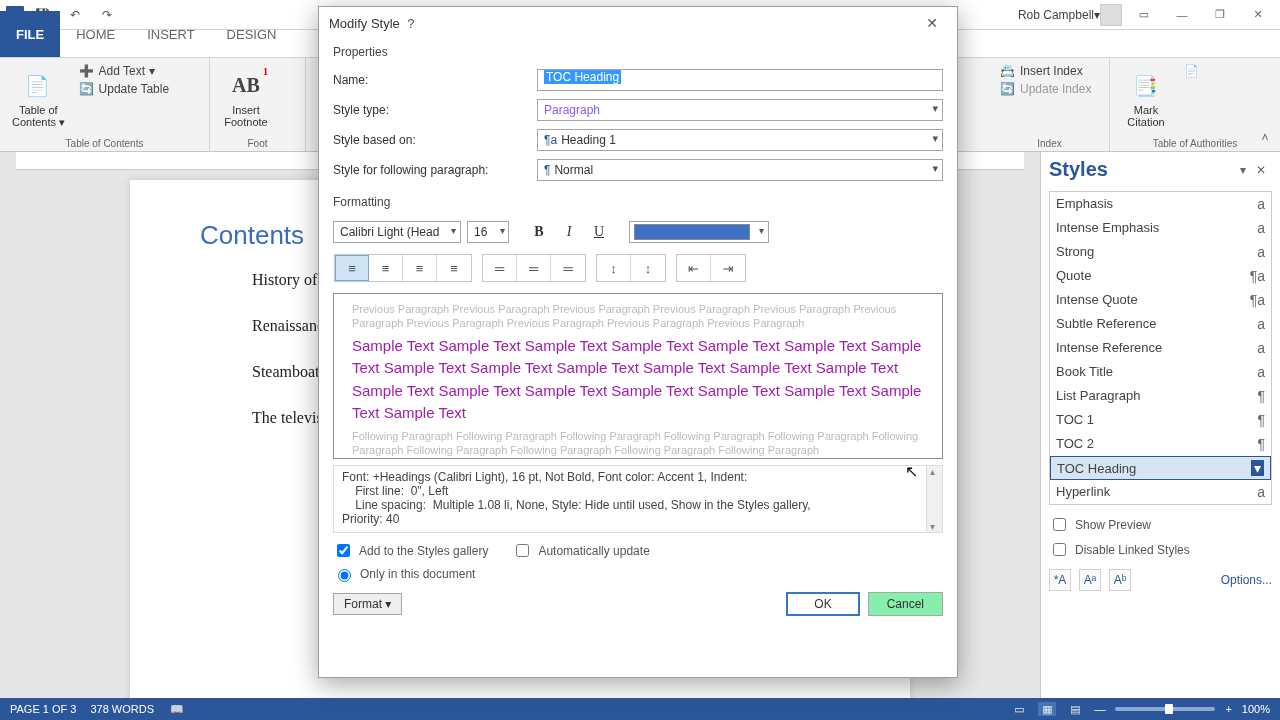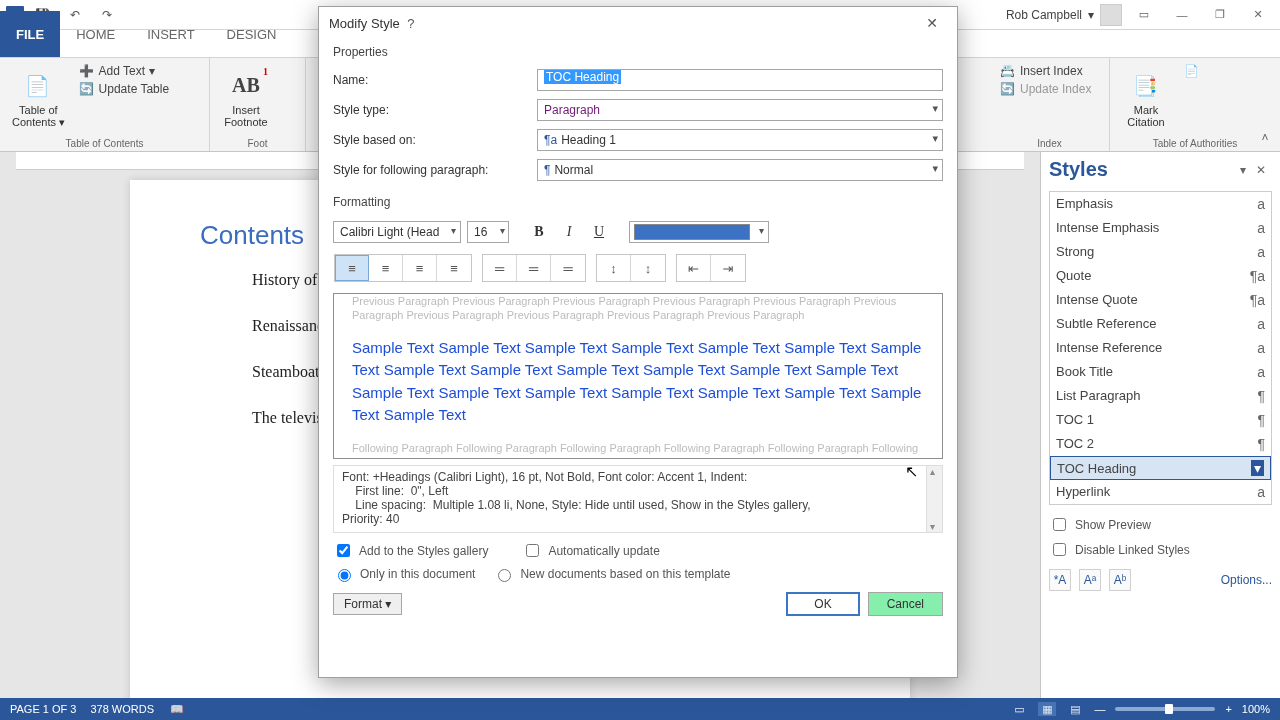"Rob Campbell" .user-area { gap: 6px -> none }
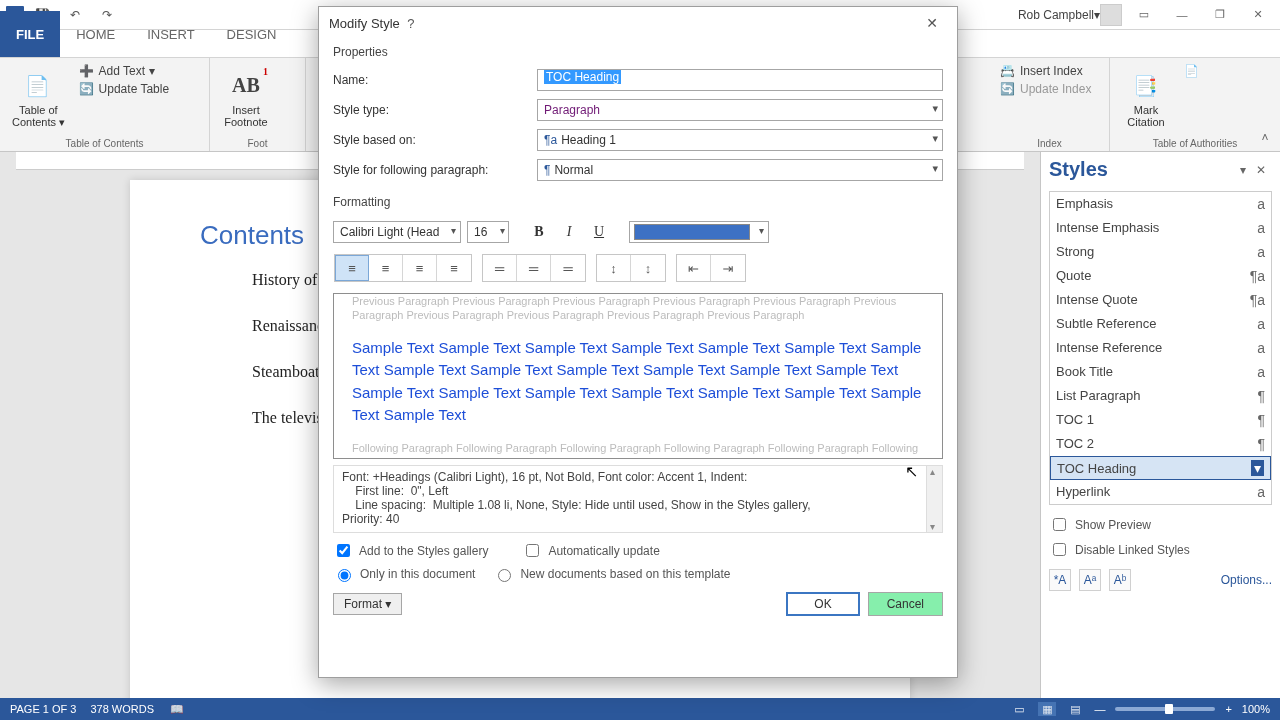"Paragraph" div.pselect { color: #701a75 -> #8b5cf6 }
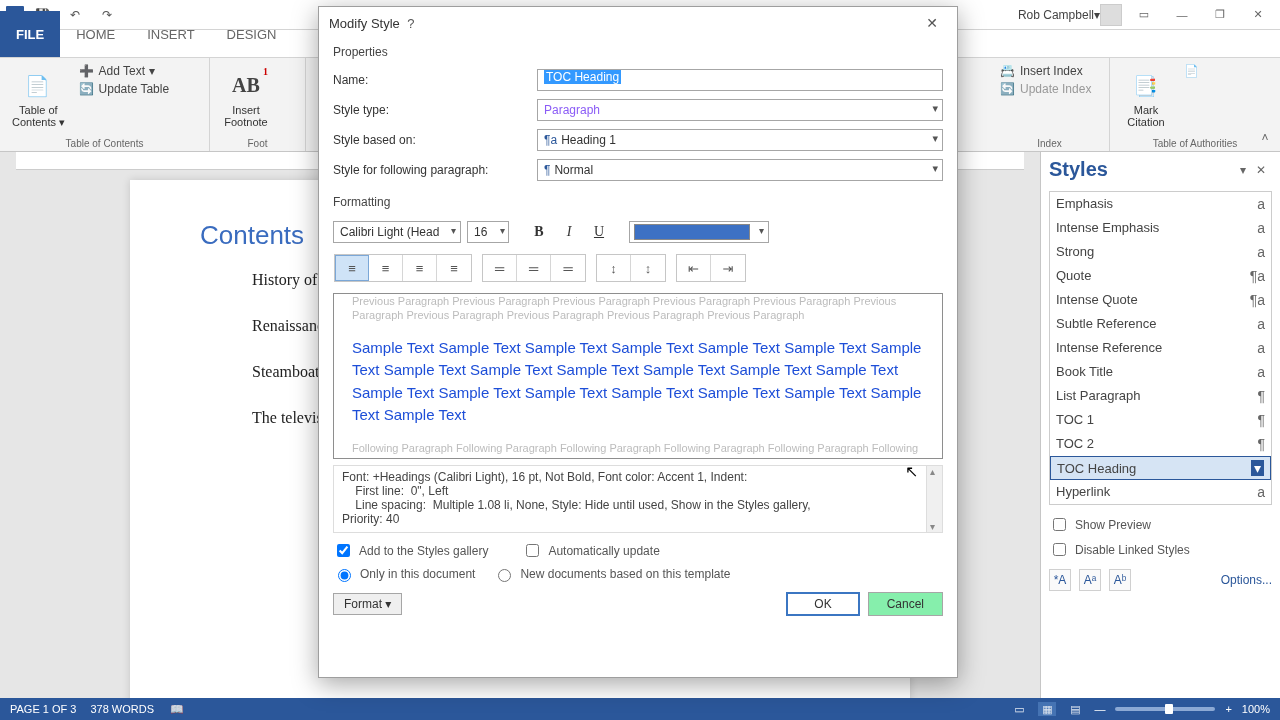"Previous Paragraph Previous Paragraph" .preview-box { padding: 0 18px -> 8px 18px }
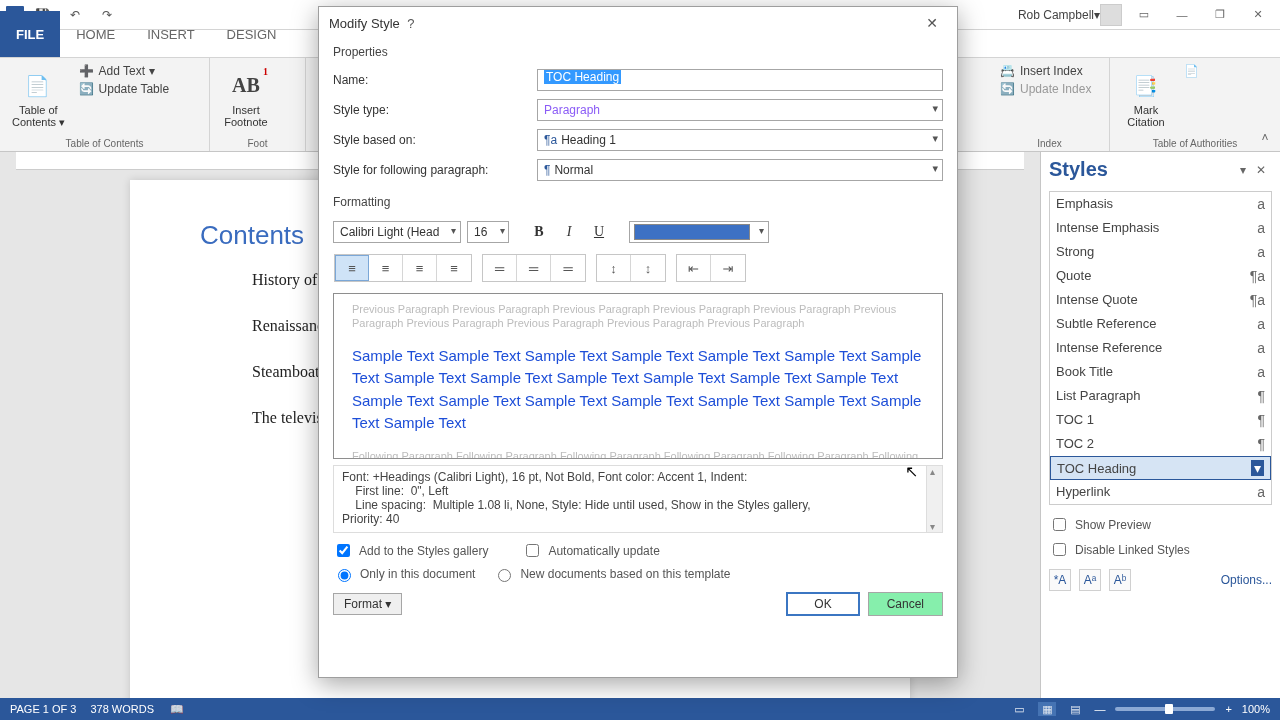"Sample Text Sample Text Sample" .prev-sample { color: #1d4ed8 -> #a21caf; margin: 14px 0 -> 4px 0 }
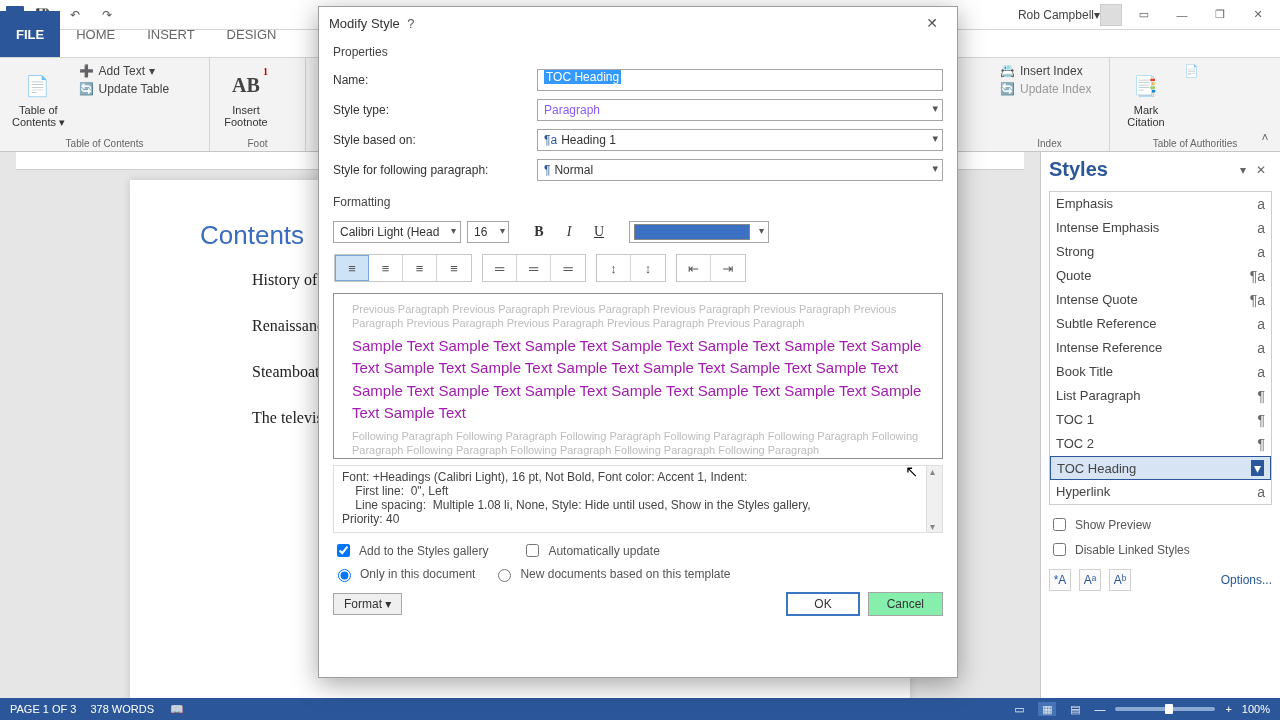"Add to the Styles gallery" .chk-row { gap: 34px -> 24px }
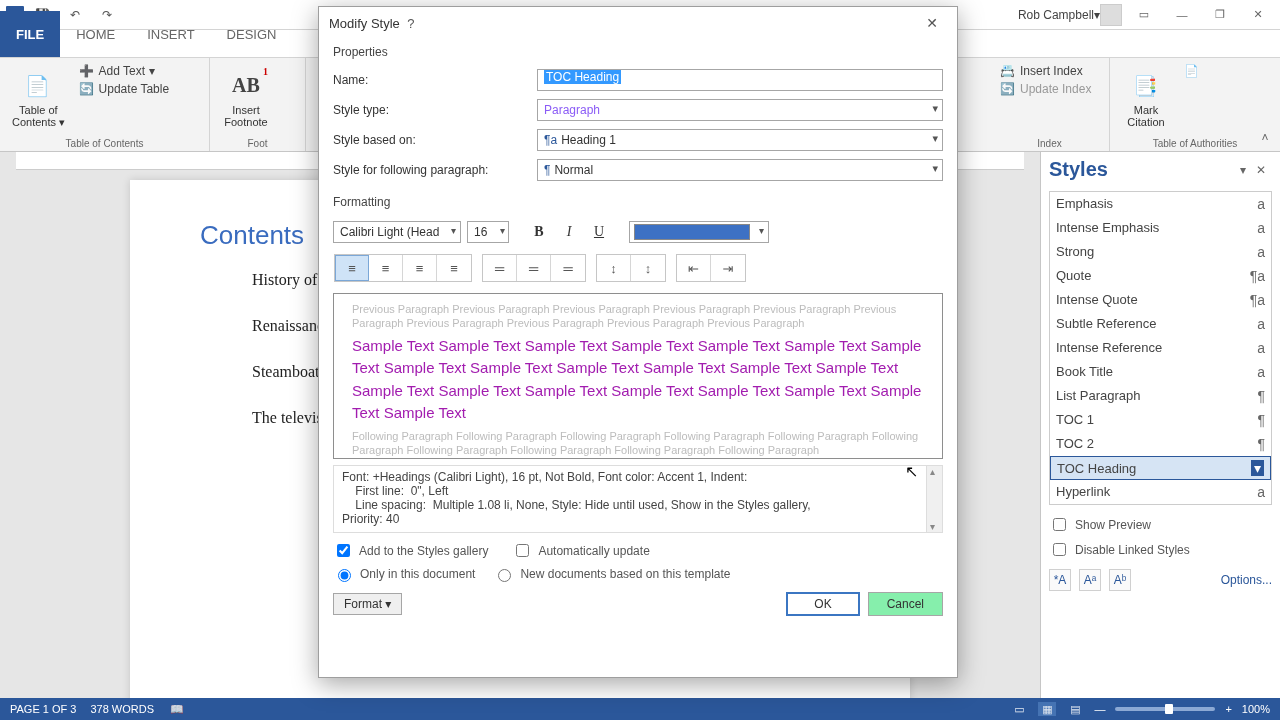"New documents based on this" label.chk { html: <label> <input> <span>New documents based on this template</span> </label> -> none }
